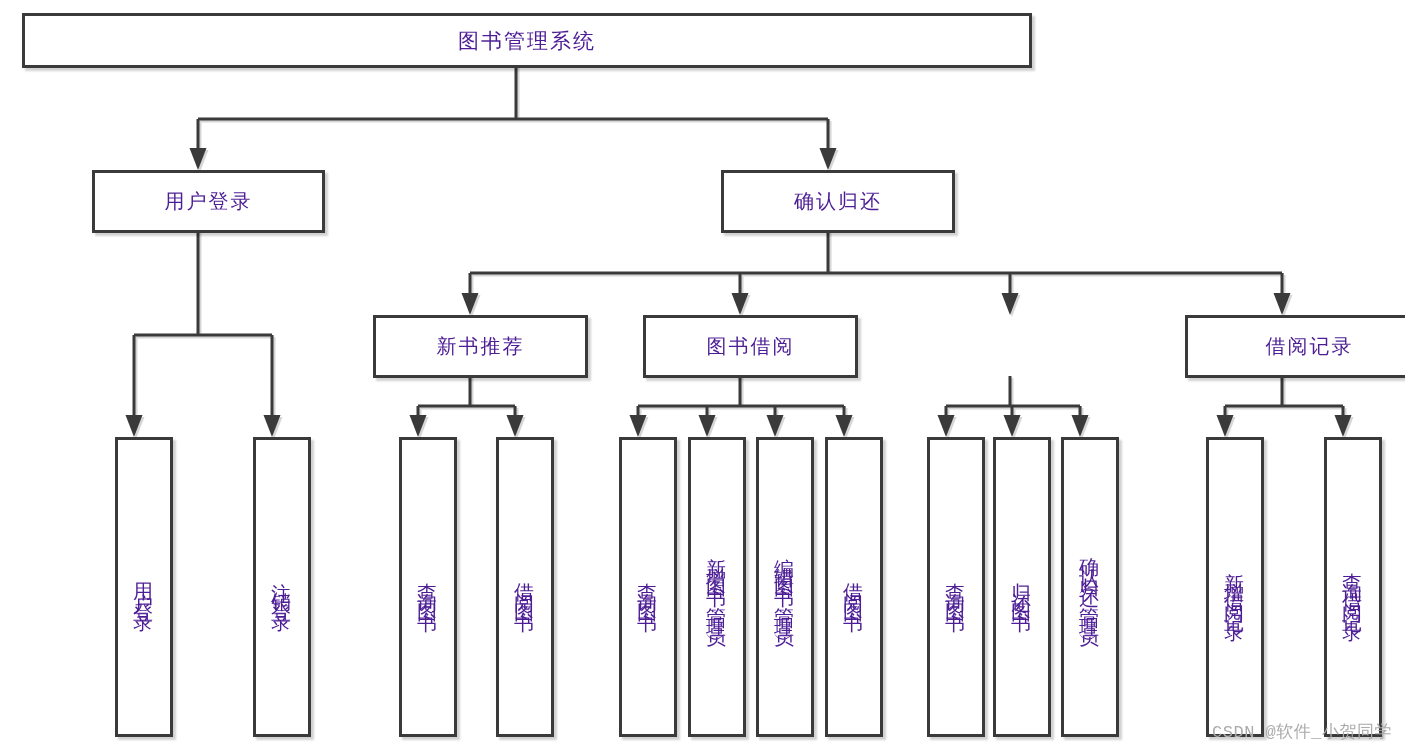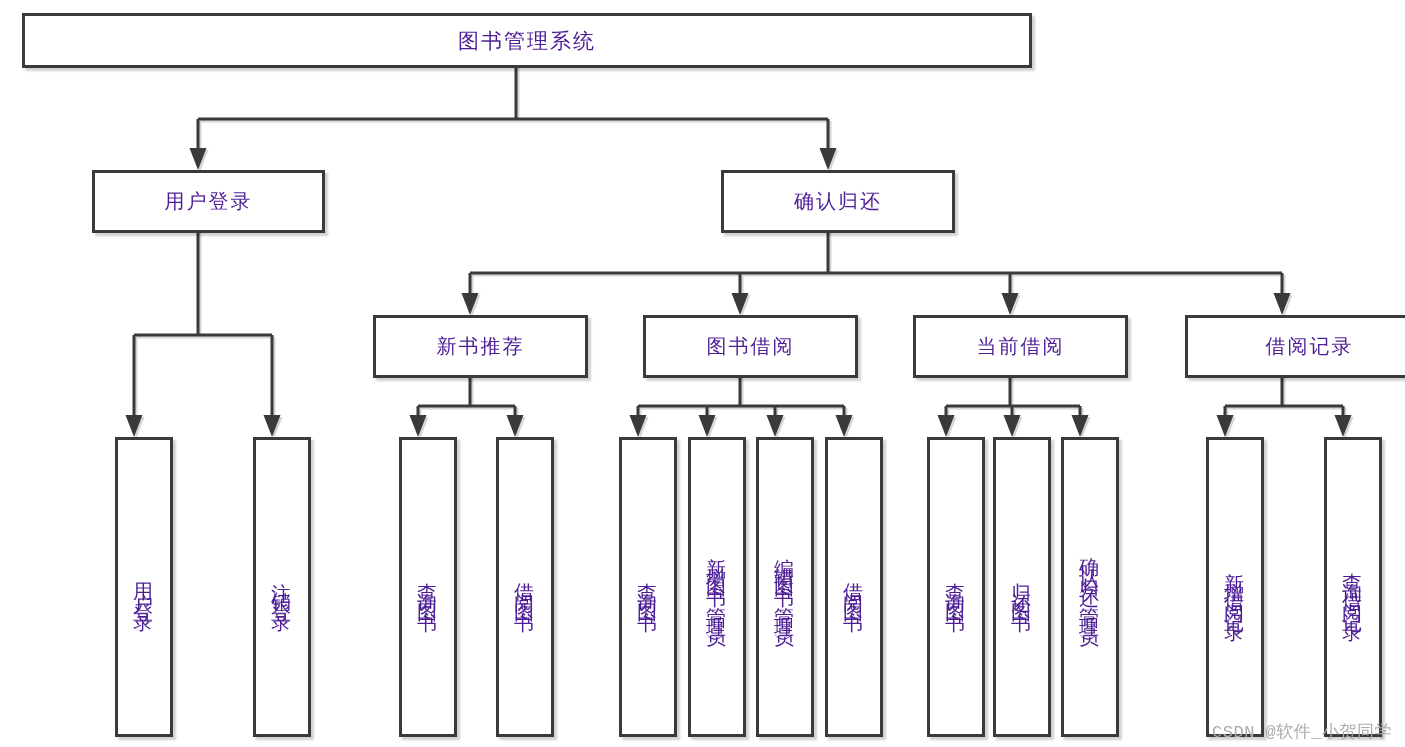"当前借阅" div.node { html: <div> <span>当前借阅</span> </div> -> none }
